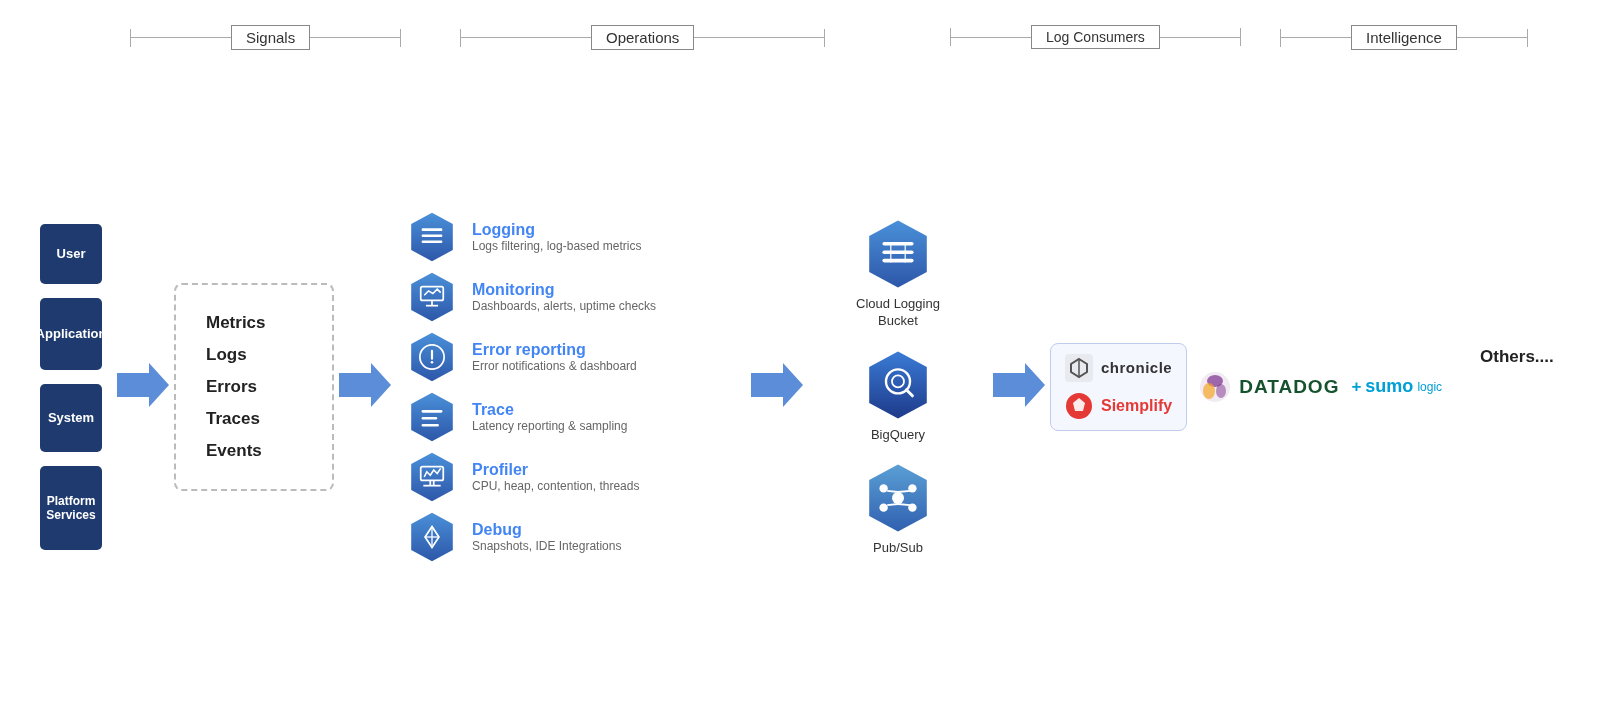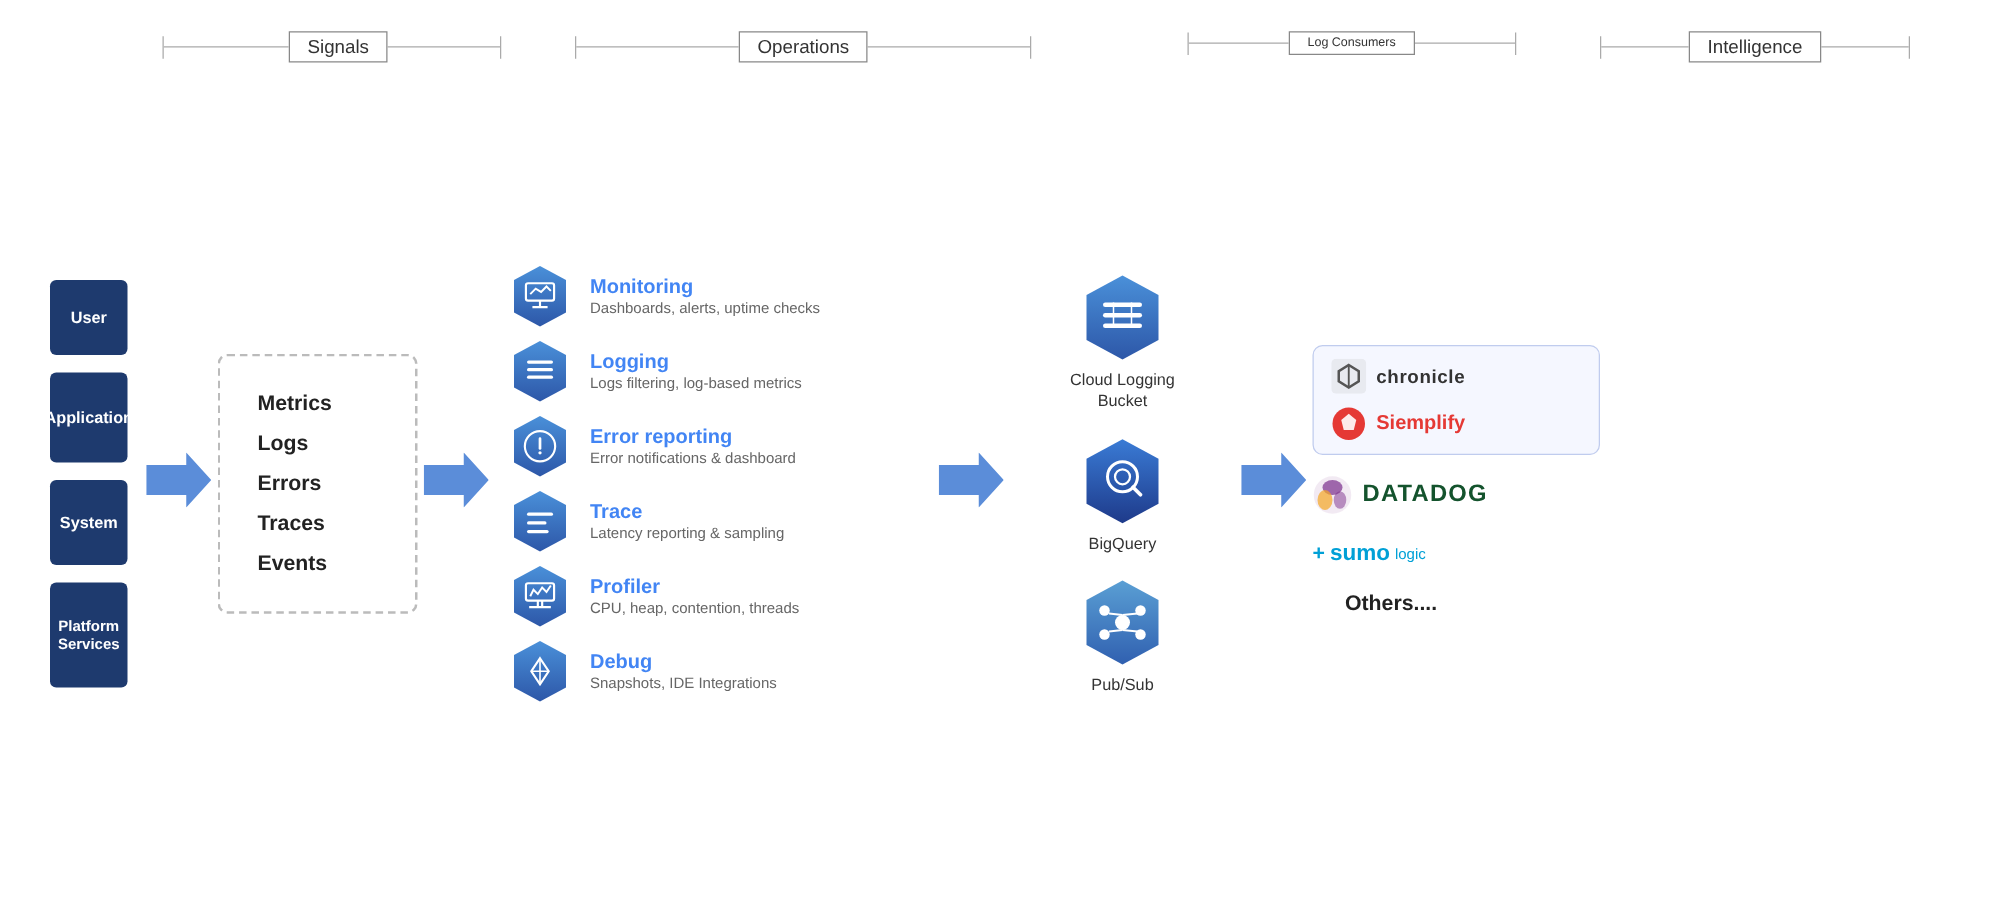"Log Consumers" div { font-size: 10px -> 14px }
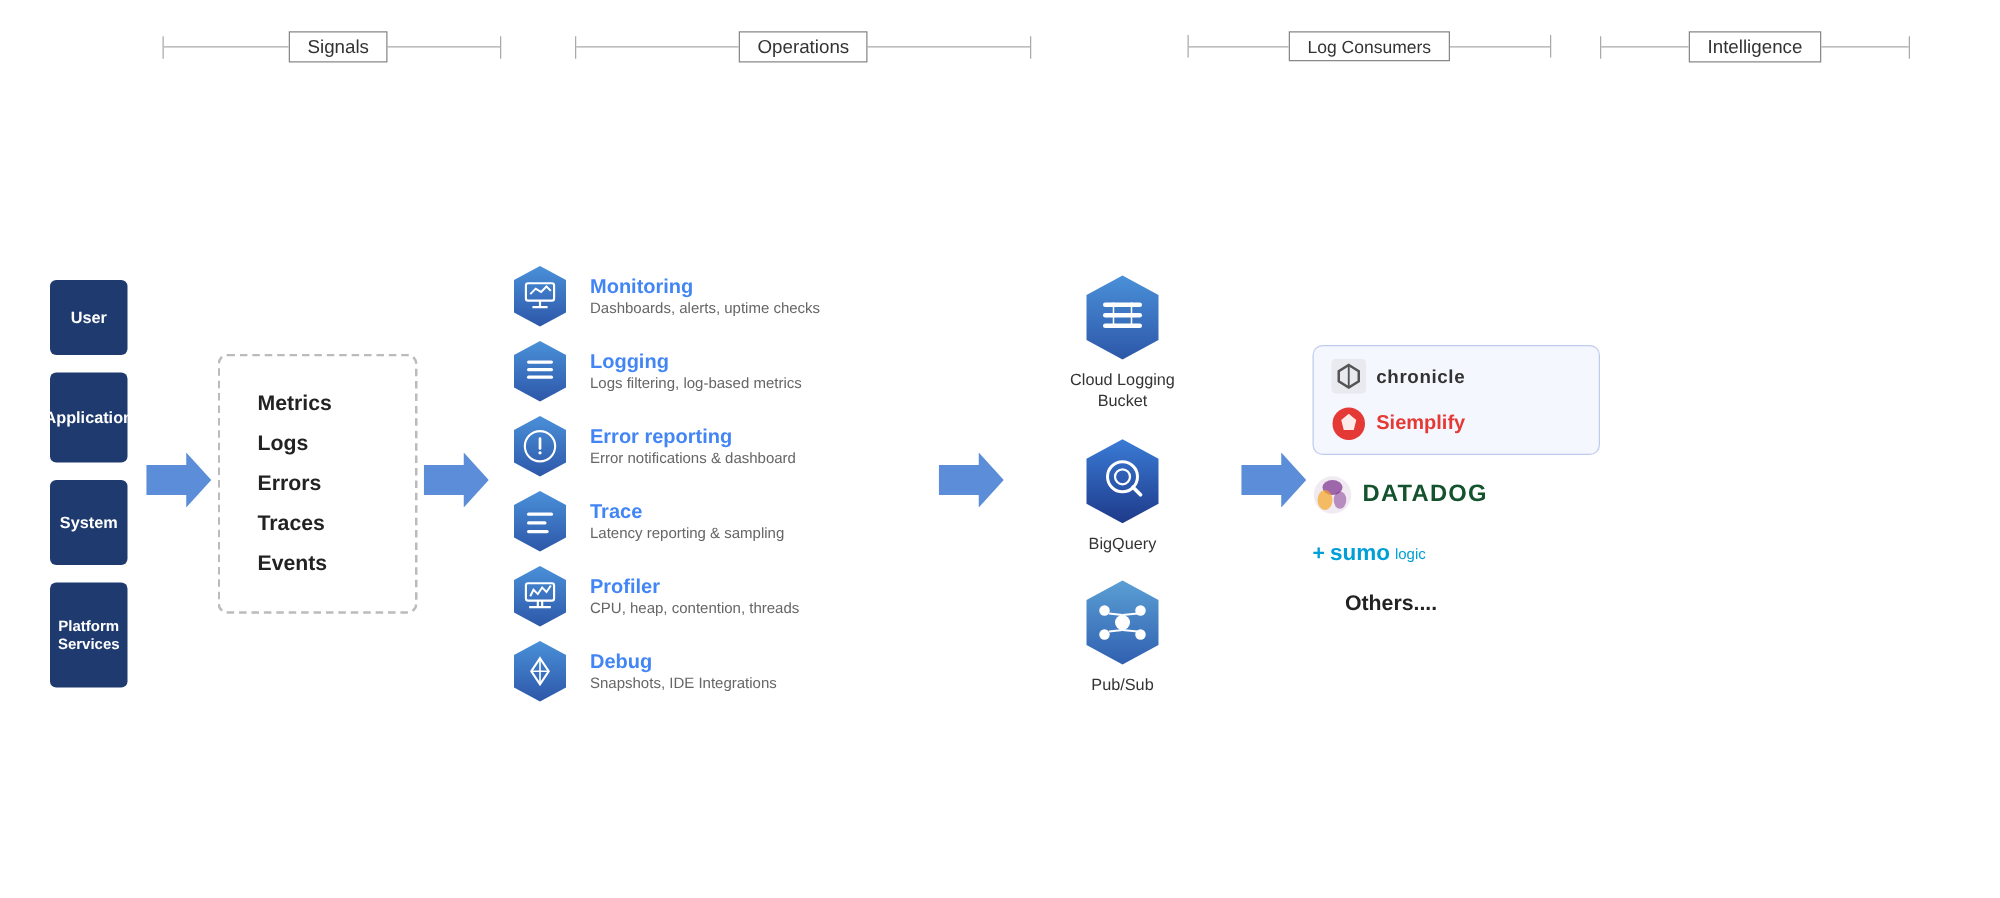"Monitoring" div.op-row { order: before "Logging" -> after "Logging" }
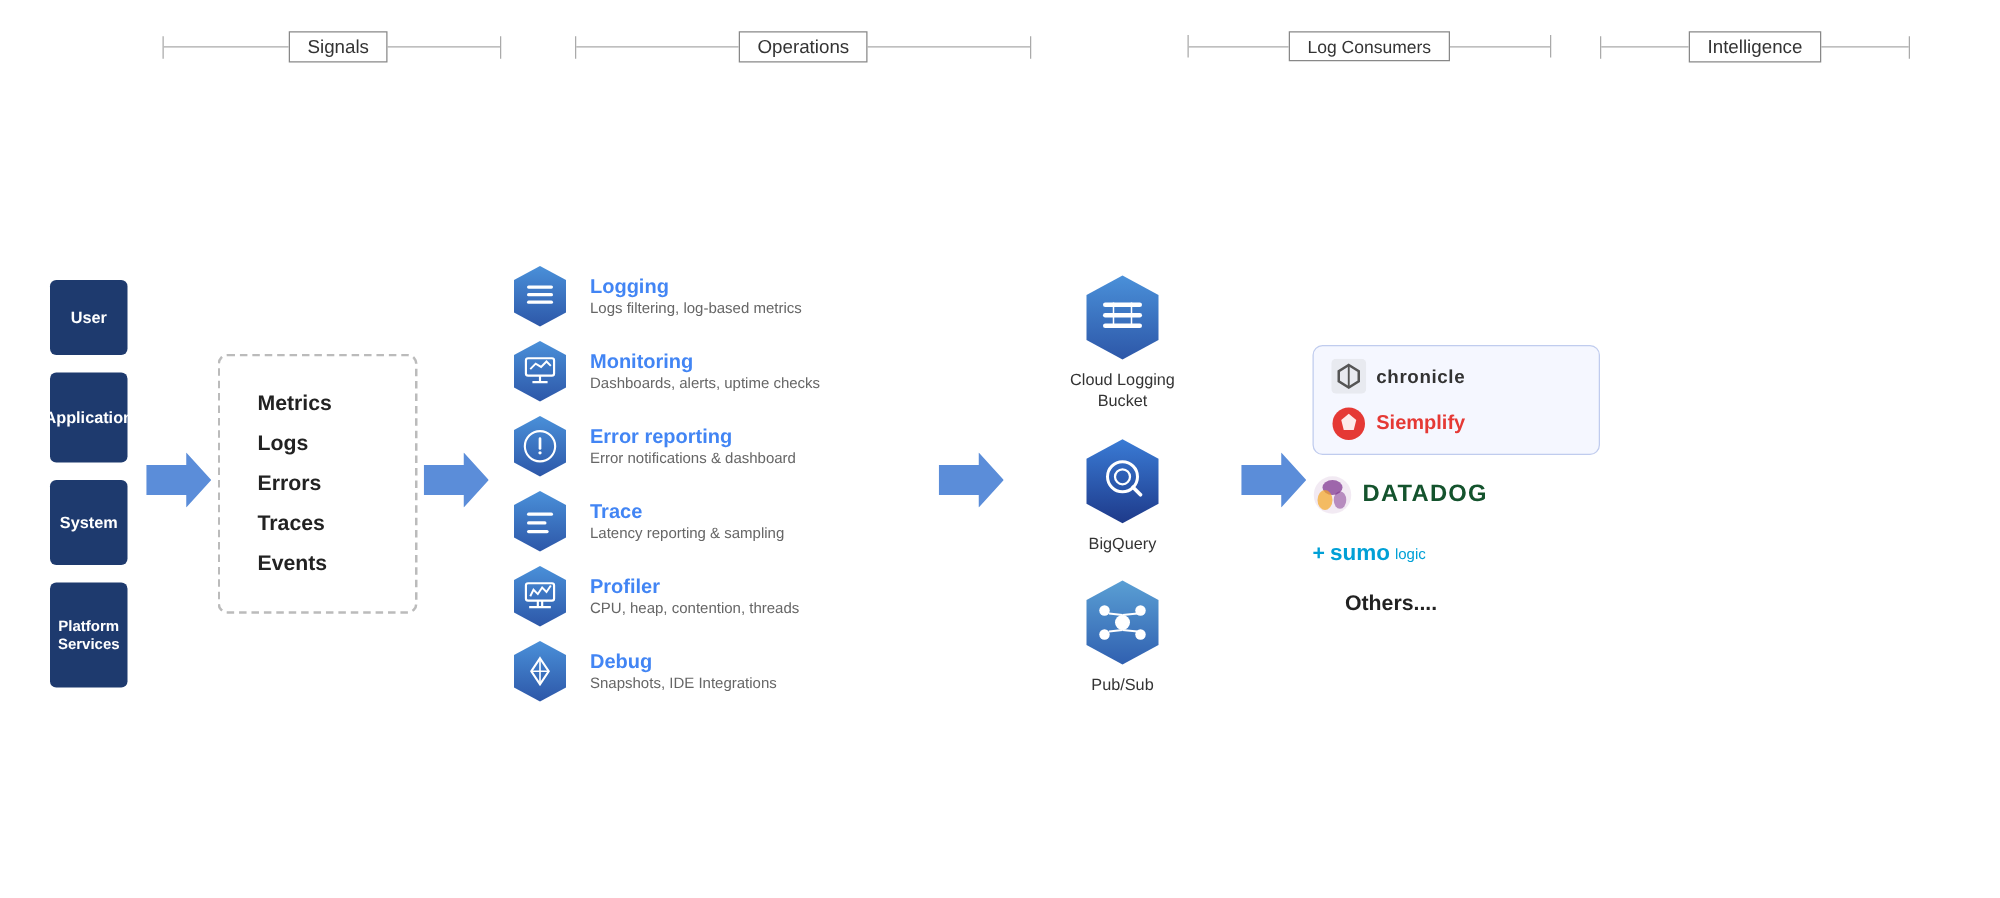"chronicle" .intelligence-col { flex-direction: column -> row }
